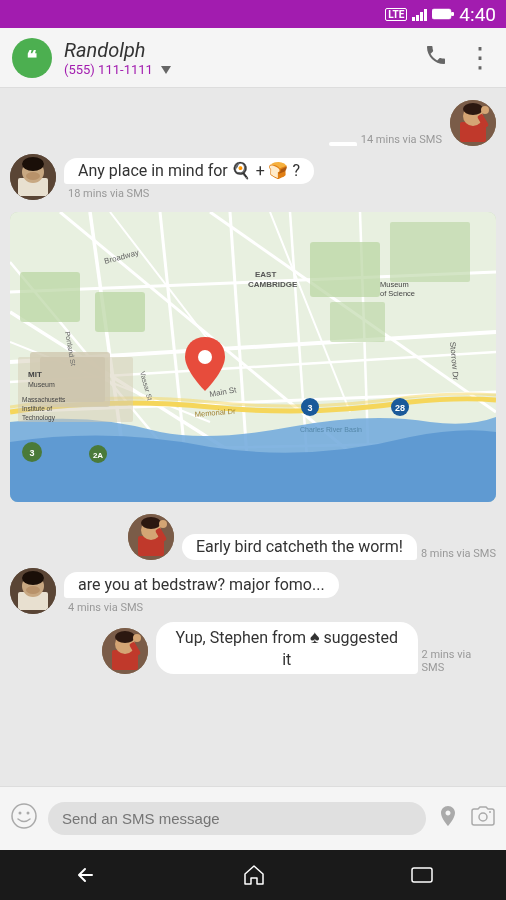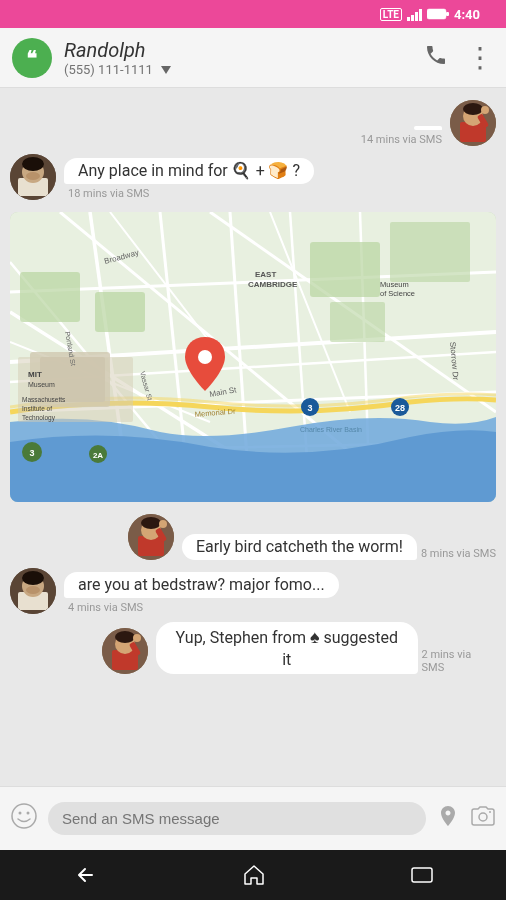"LTE" .status-bar { background: #ec4899 -> #a21caf; padding: 0 26px -> 0 10px }
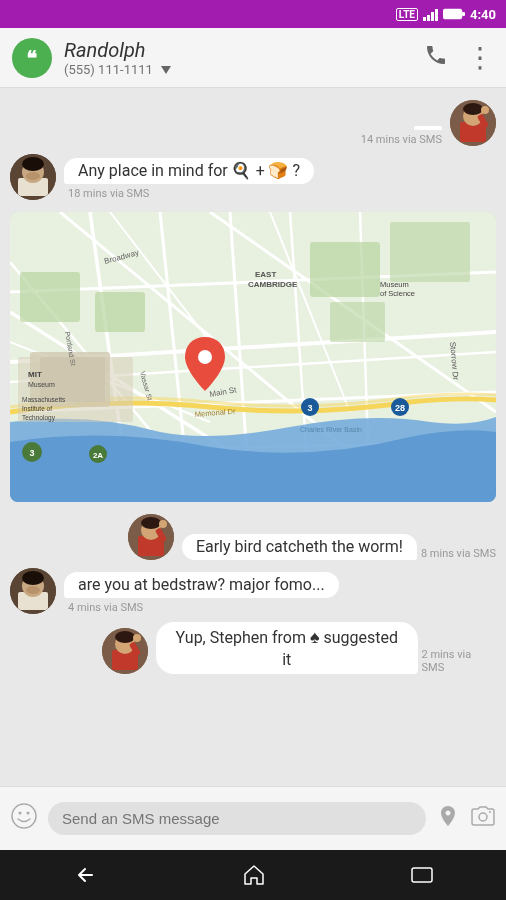"4:40" .status-text { font-size: 13px -> 19px; font-weight: bold -> normal }
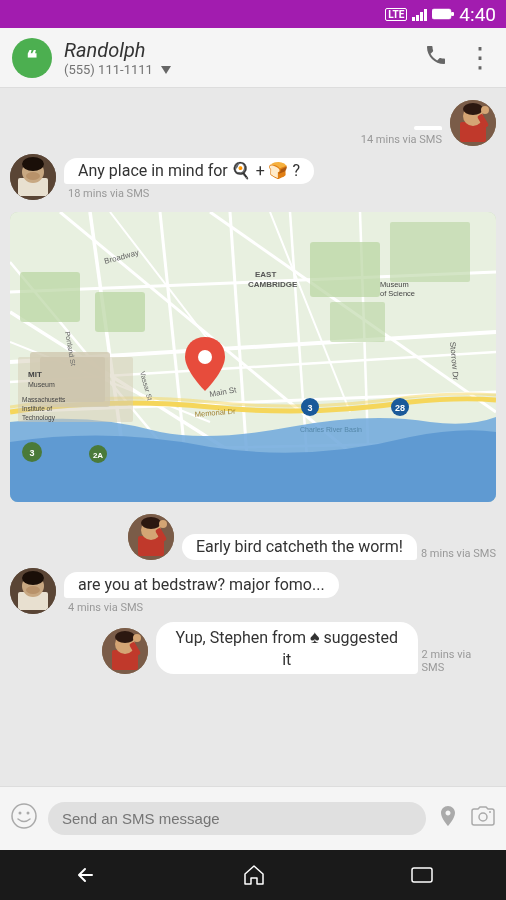"(555) 111-1111" .contact-number { color: #737373 -> #a21caf }
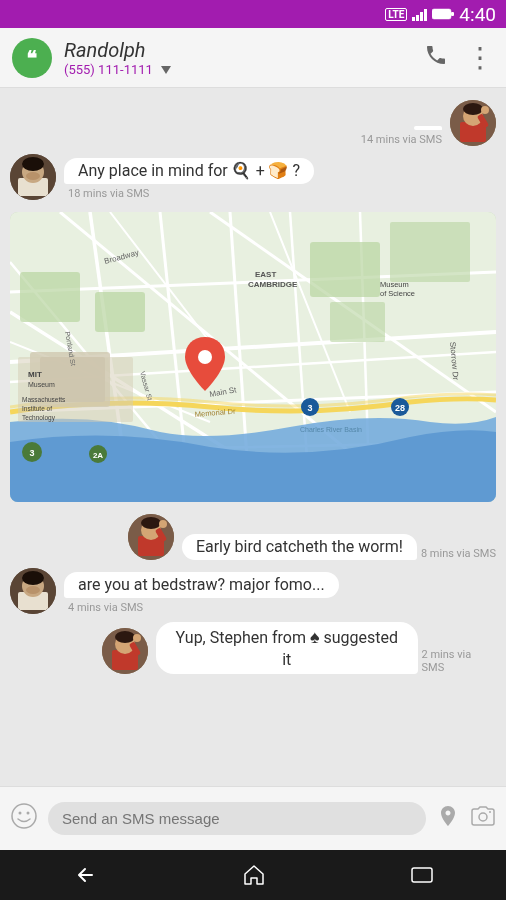"14 mins via SMS" .first-msg .bubble-wrap { flex-direction: column -> none }
